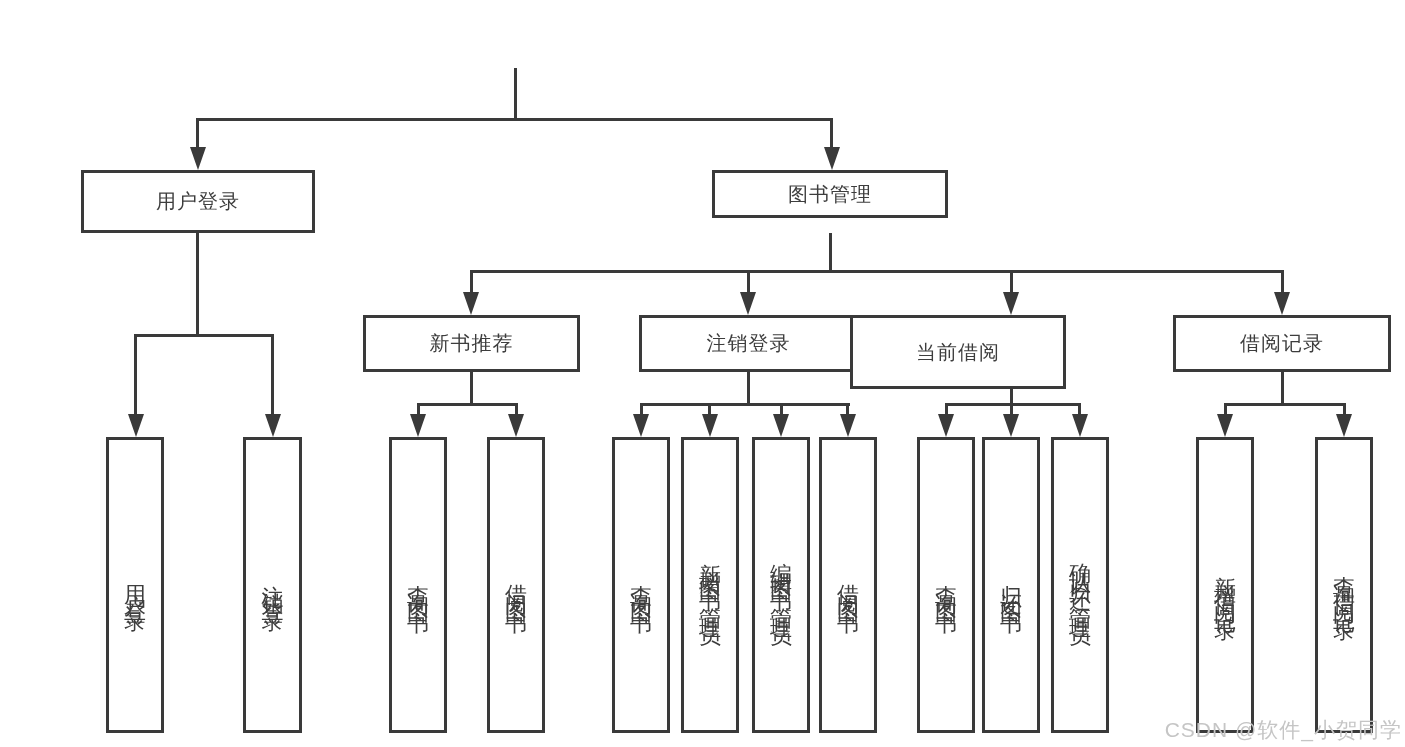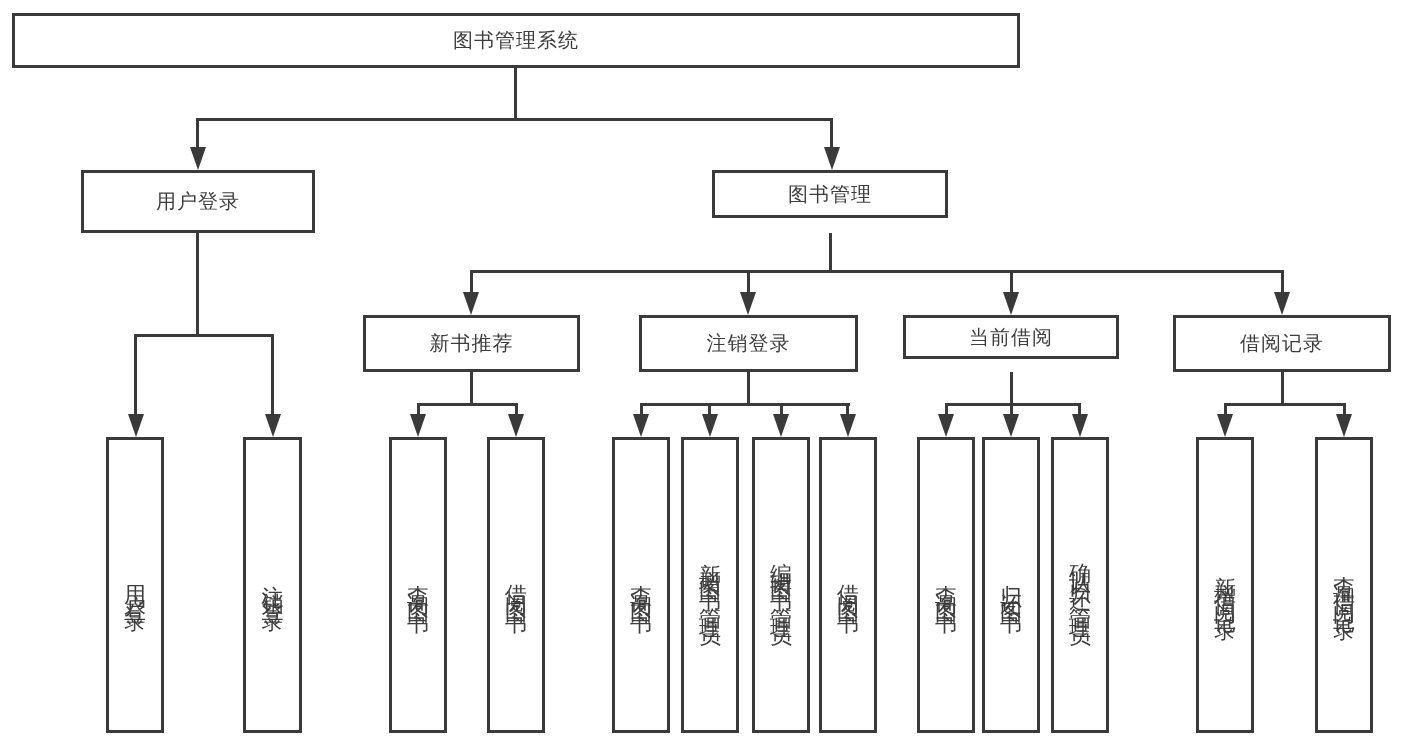"图书管理系统" div.box { html: <div> <span>图书管理系统</span> </div> -> none }
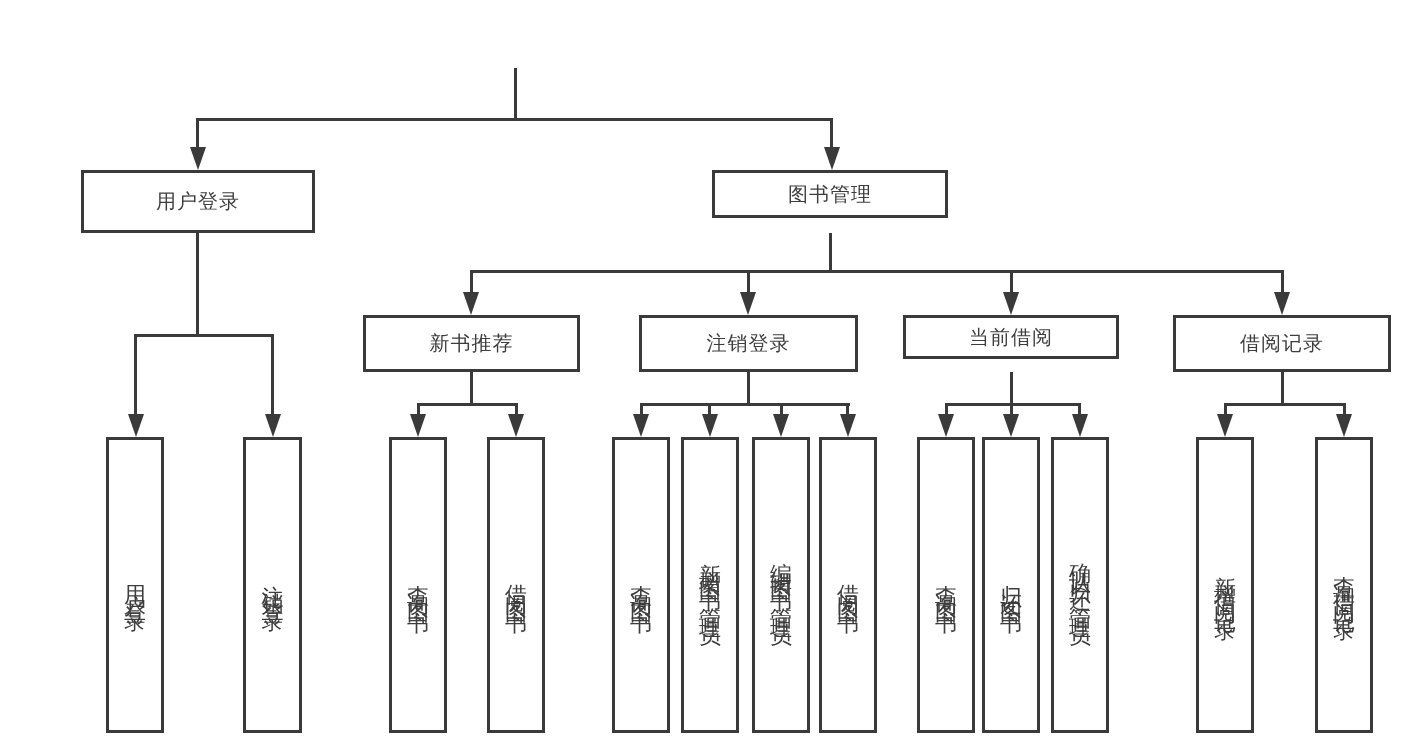"当前借阅" div.box { height: 44px -> 74px; left: 903px -> 850px }
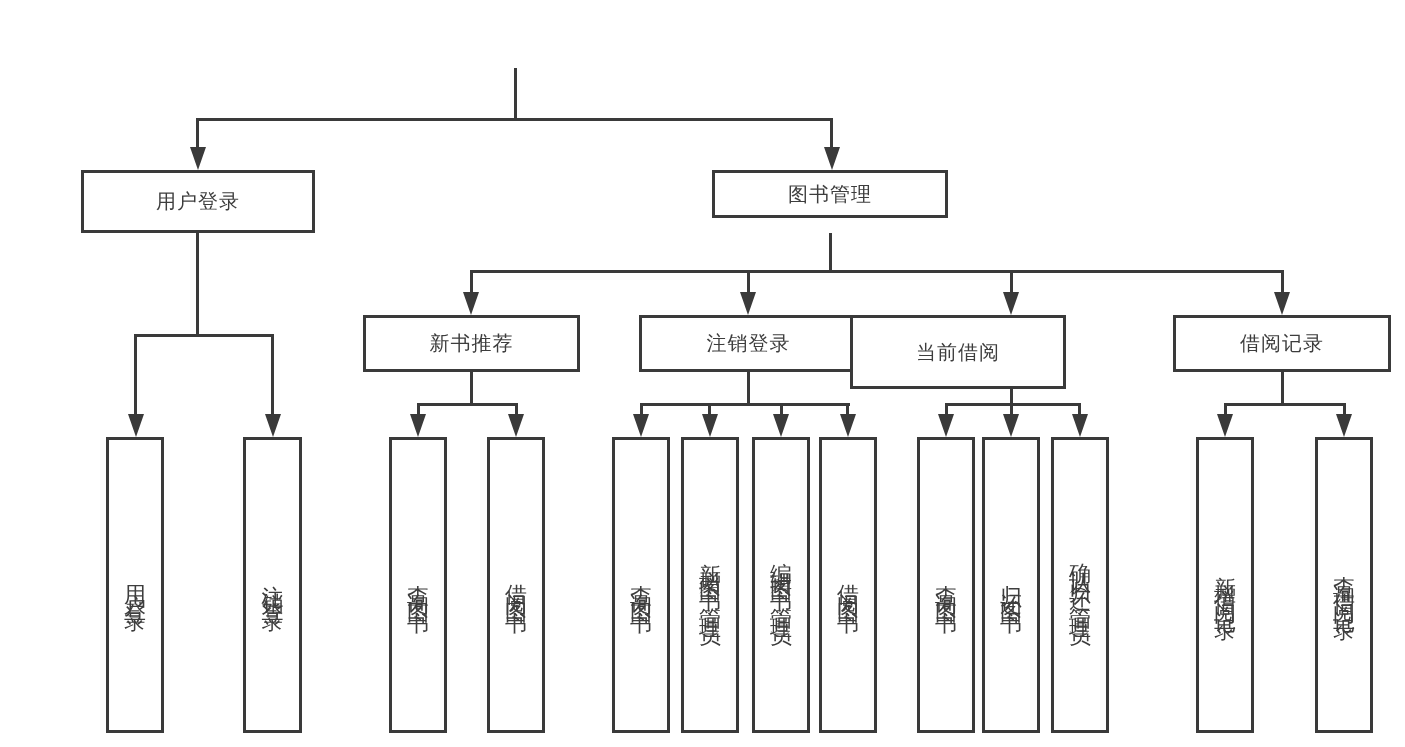"CSDN @软件_小贺同学" div.watermark { html: none -> <div>CSDN @软件_小贺同学</div> }
